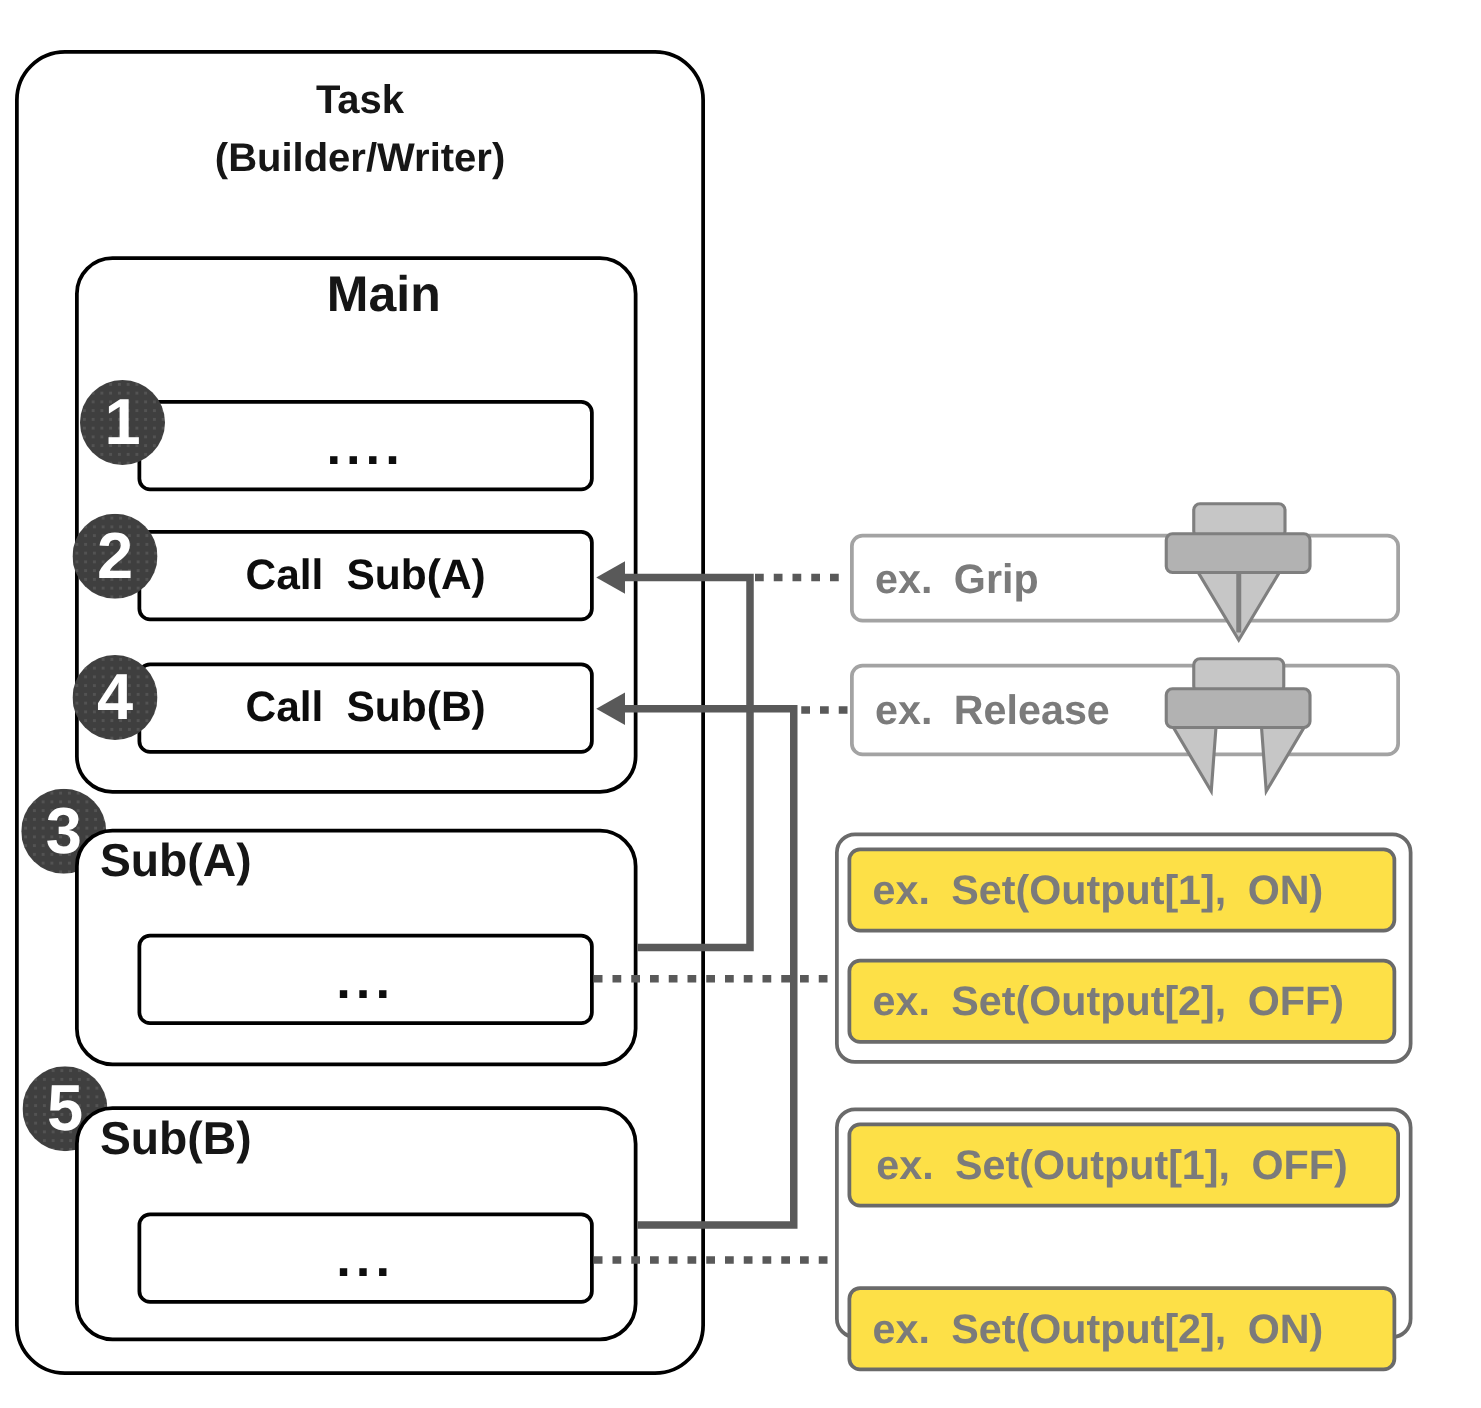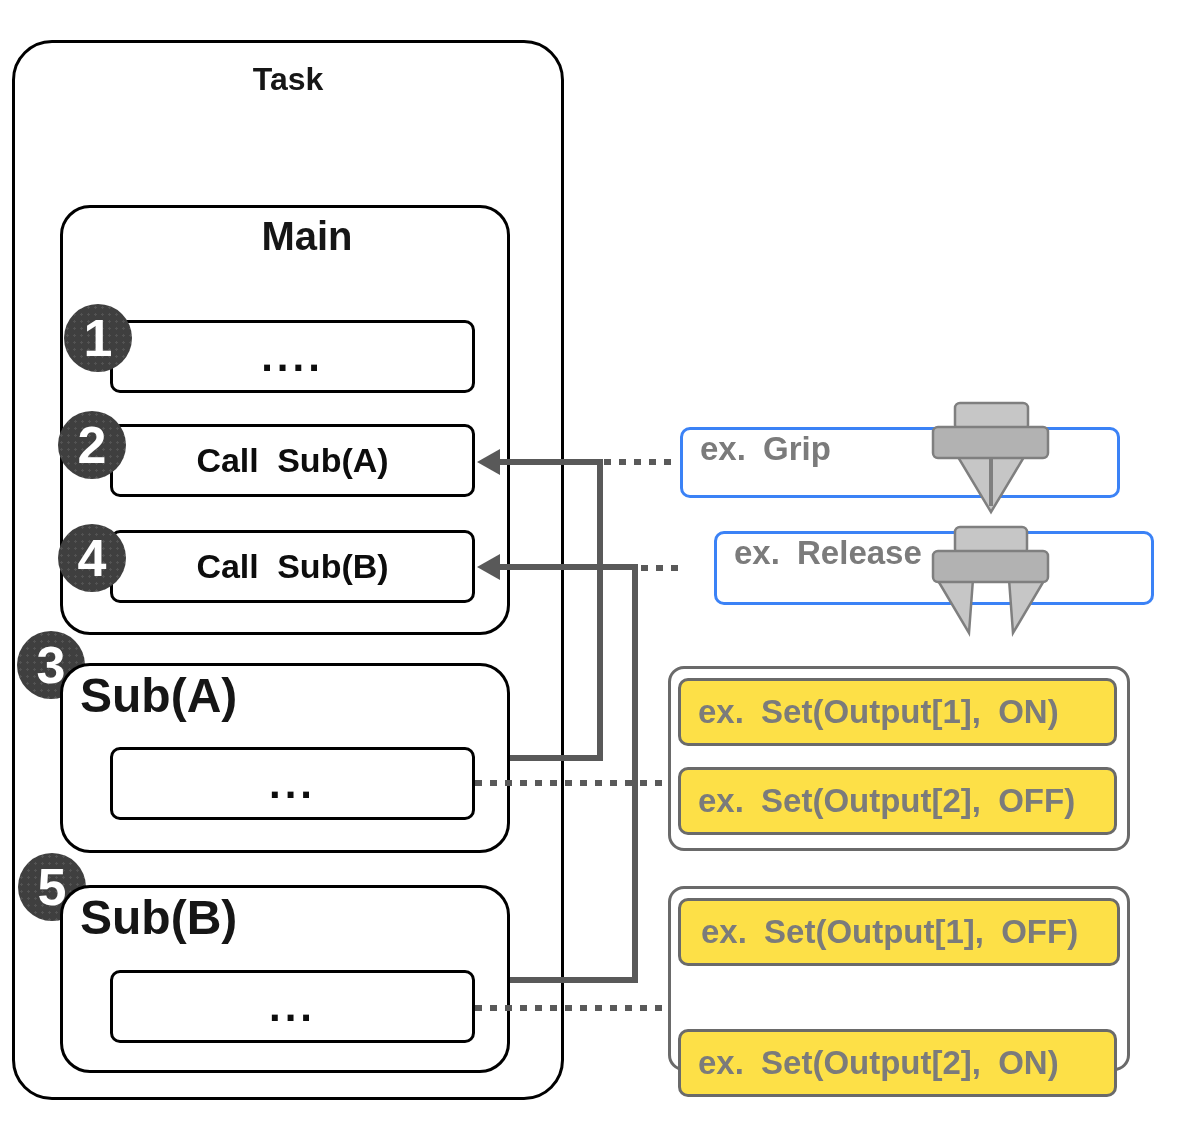"(Builder/Writer)" div { html: none -> <div>(Builder/Writer)</div> }
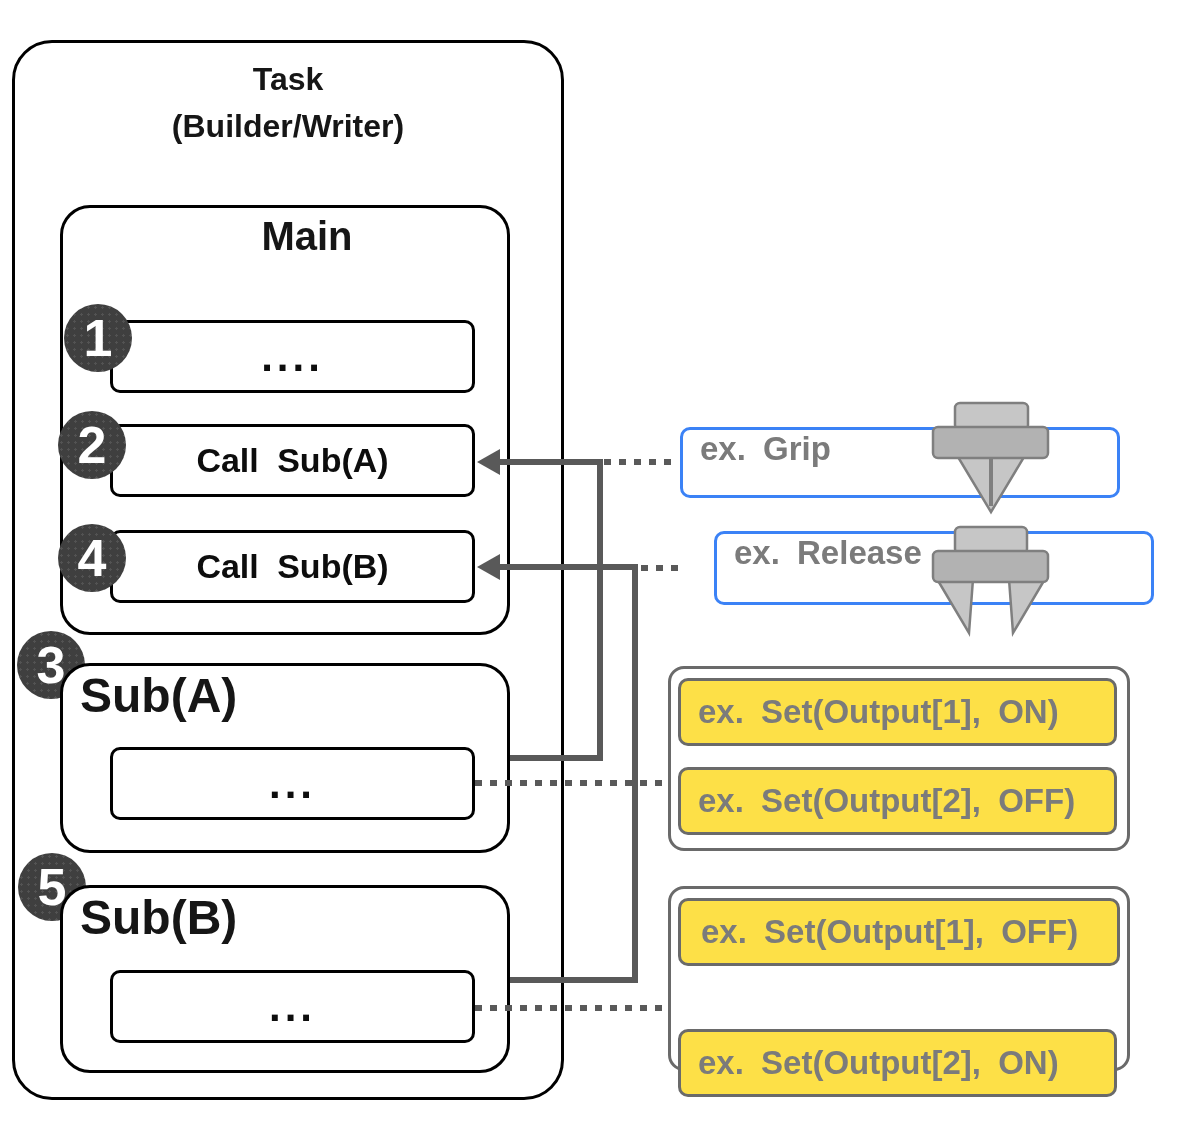"ex. Grip" .ex-box { align-items: flex-start -> center; border: 3px solid #3b82f6 -> 3px solid #a3a3a3 }
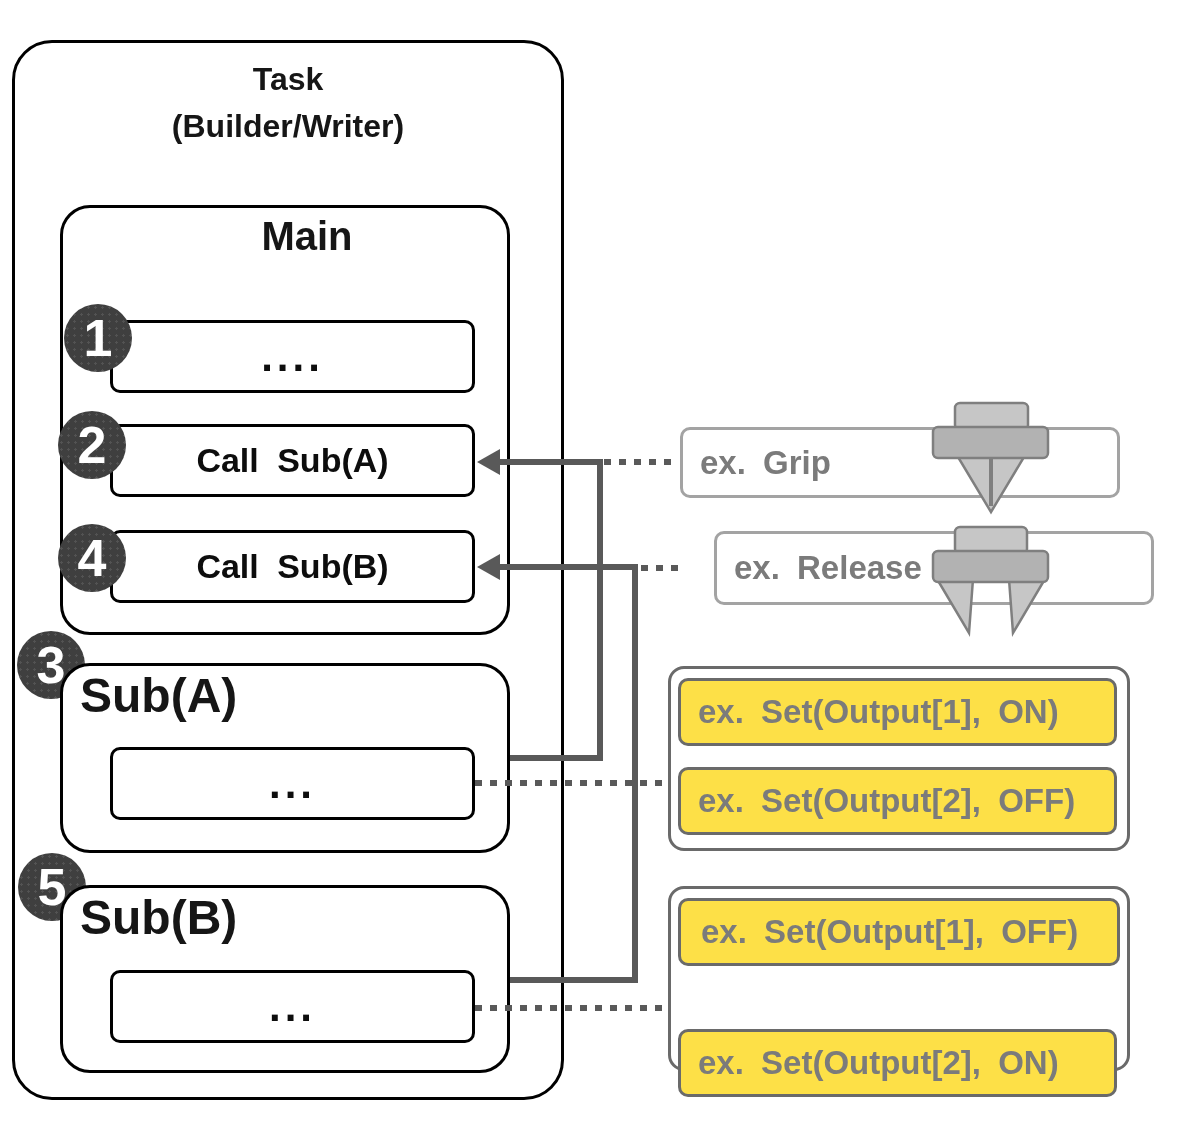"ex. Release" #ex-release { margin-left: 34px -> none }
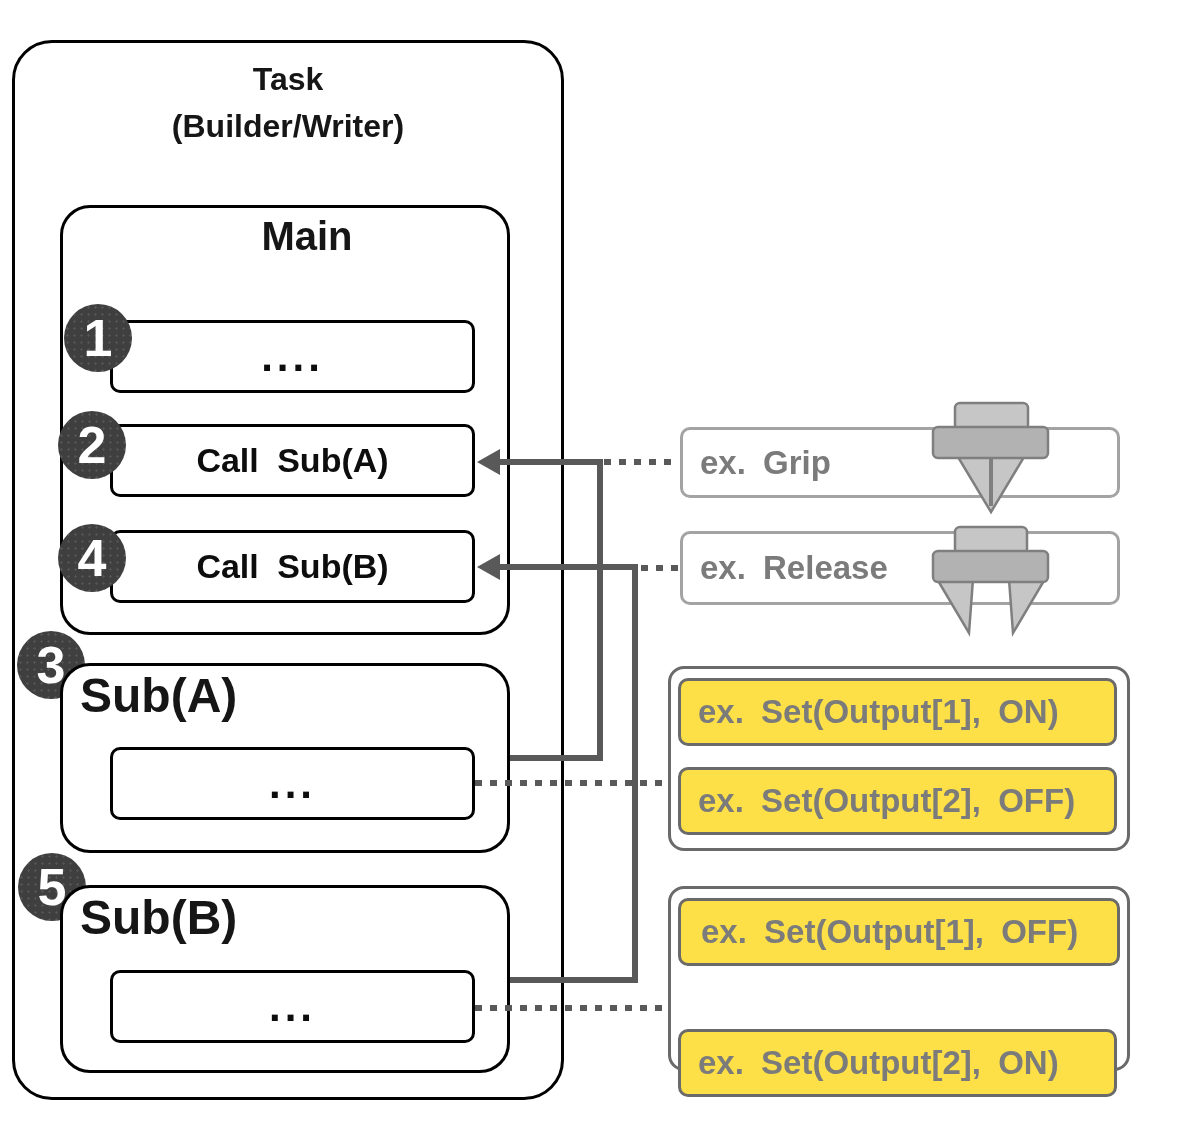"Sub(A)" .sub-label { font-size: 48px -> 37px }
